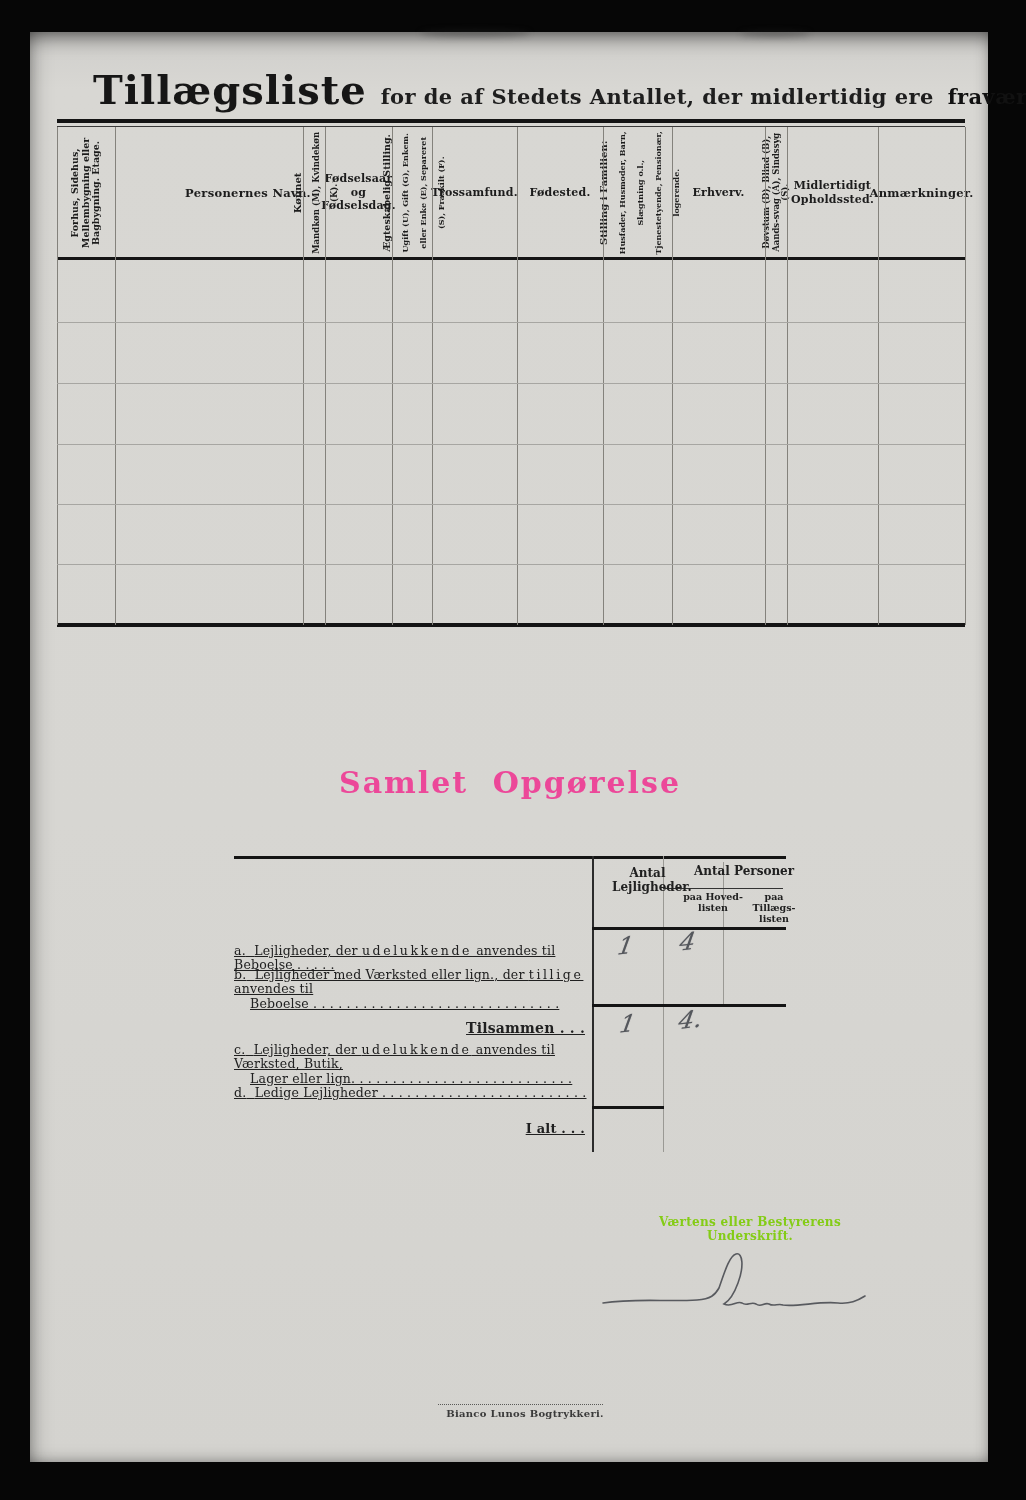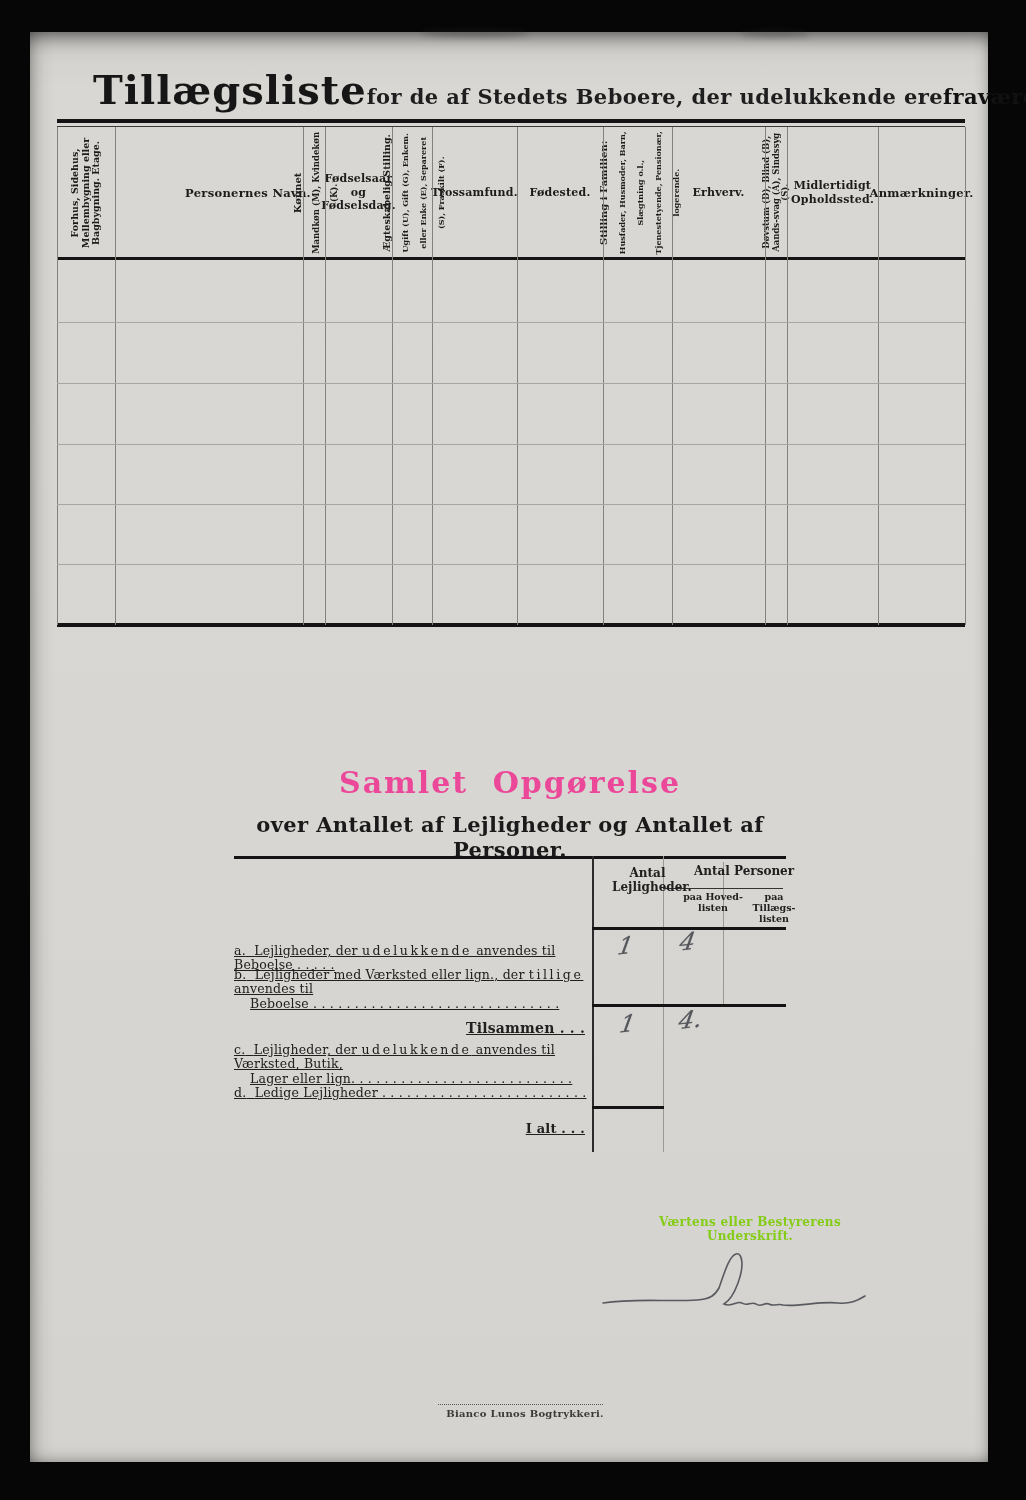"Tillægsliste" .titlebar { gap: none -> 14px }
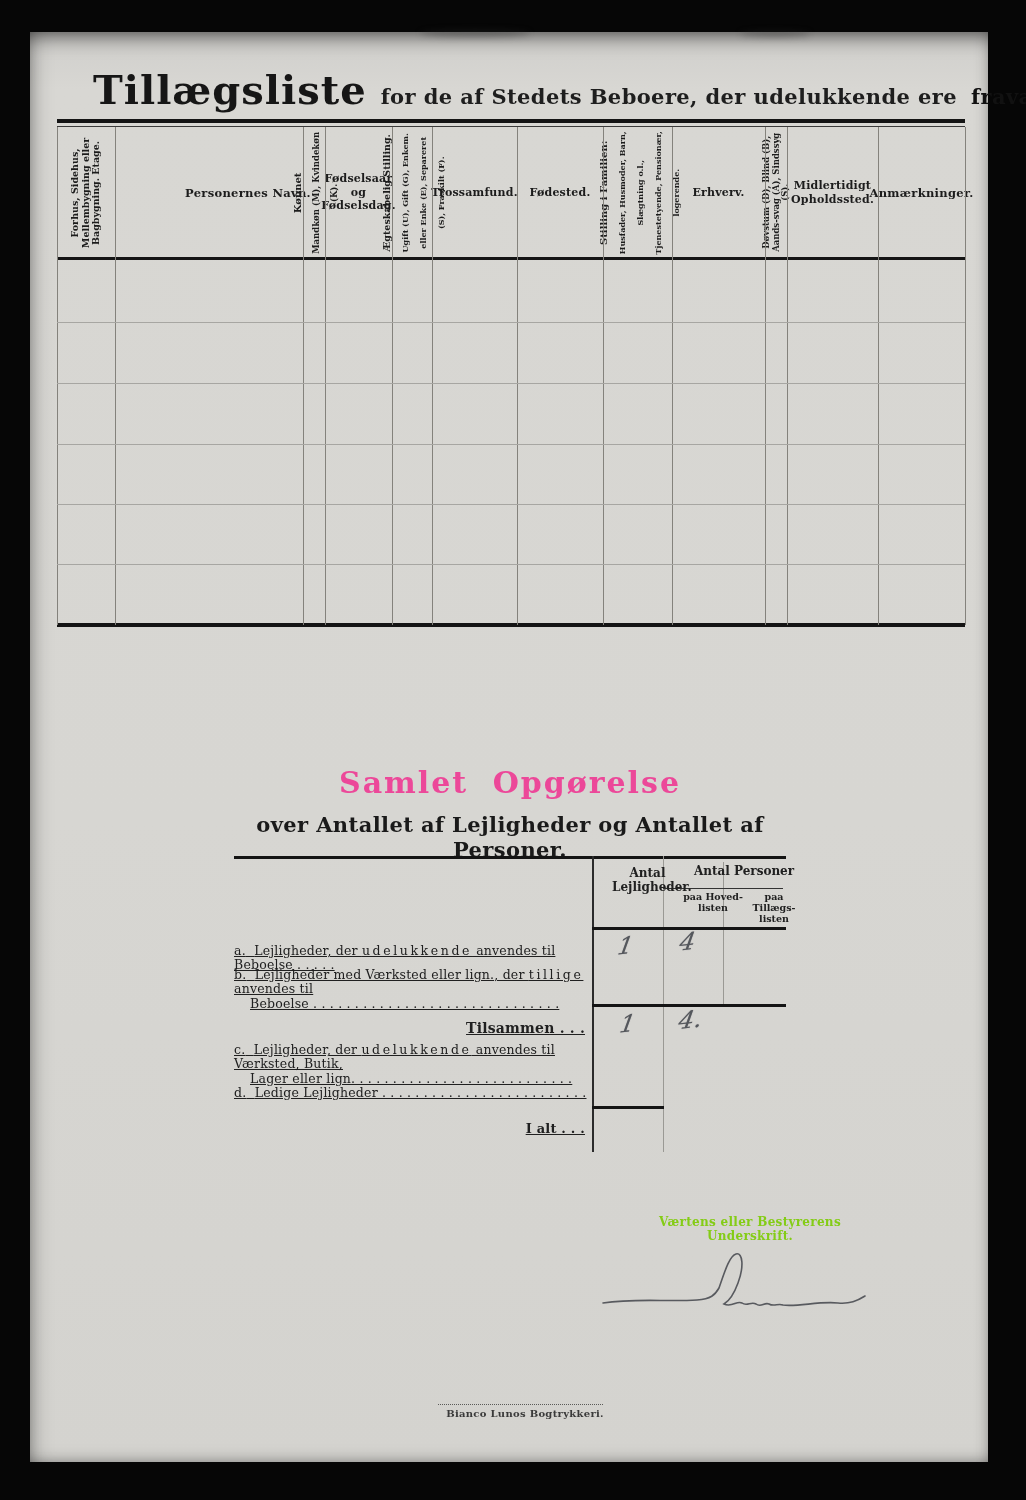"for de af Stedets Beboere," span.title-rest { text: Beboere, der udelukkende -> Antallet, der midlertidig }
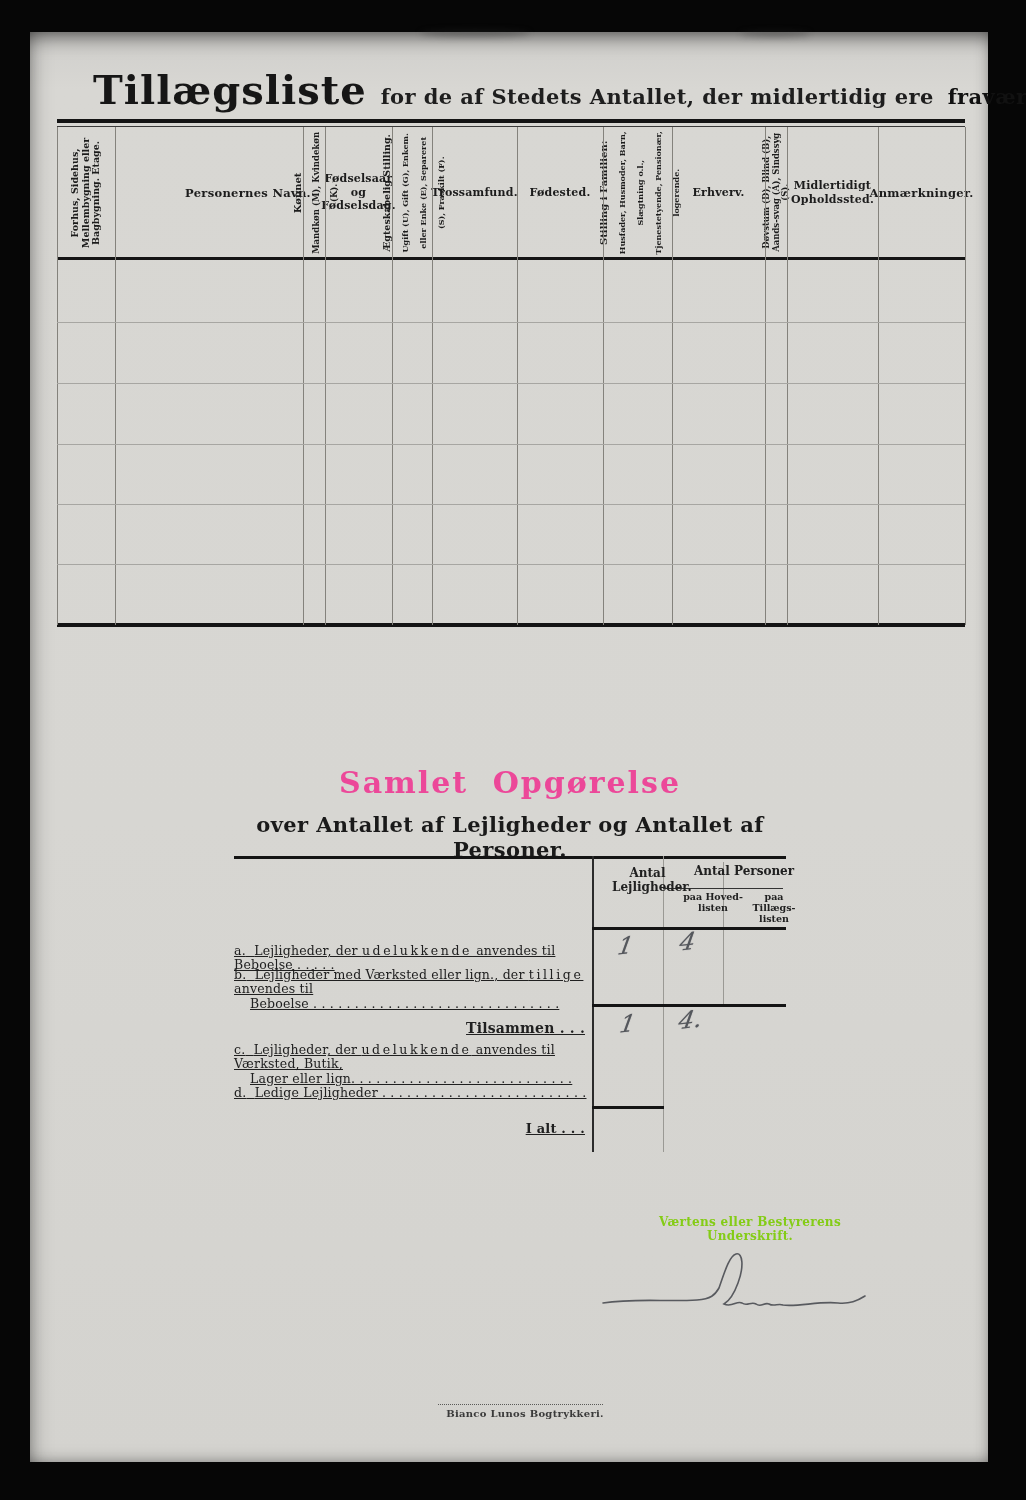"over Antallet af Lejligheder og" div.sum-h2 { html: <div>over Antallet af Lejligheder og Antallet af Personer.</div> -> none }
